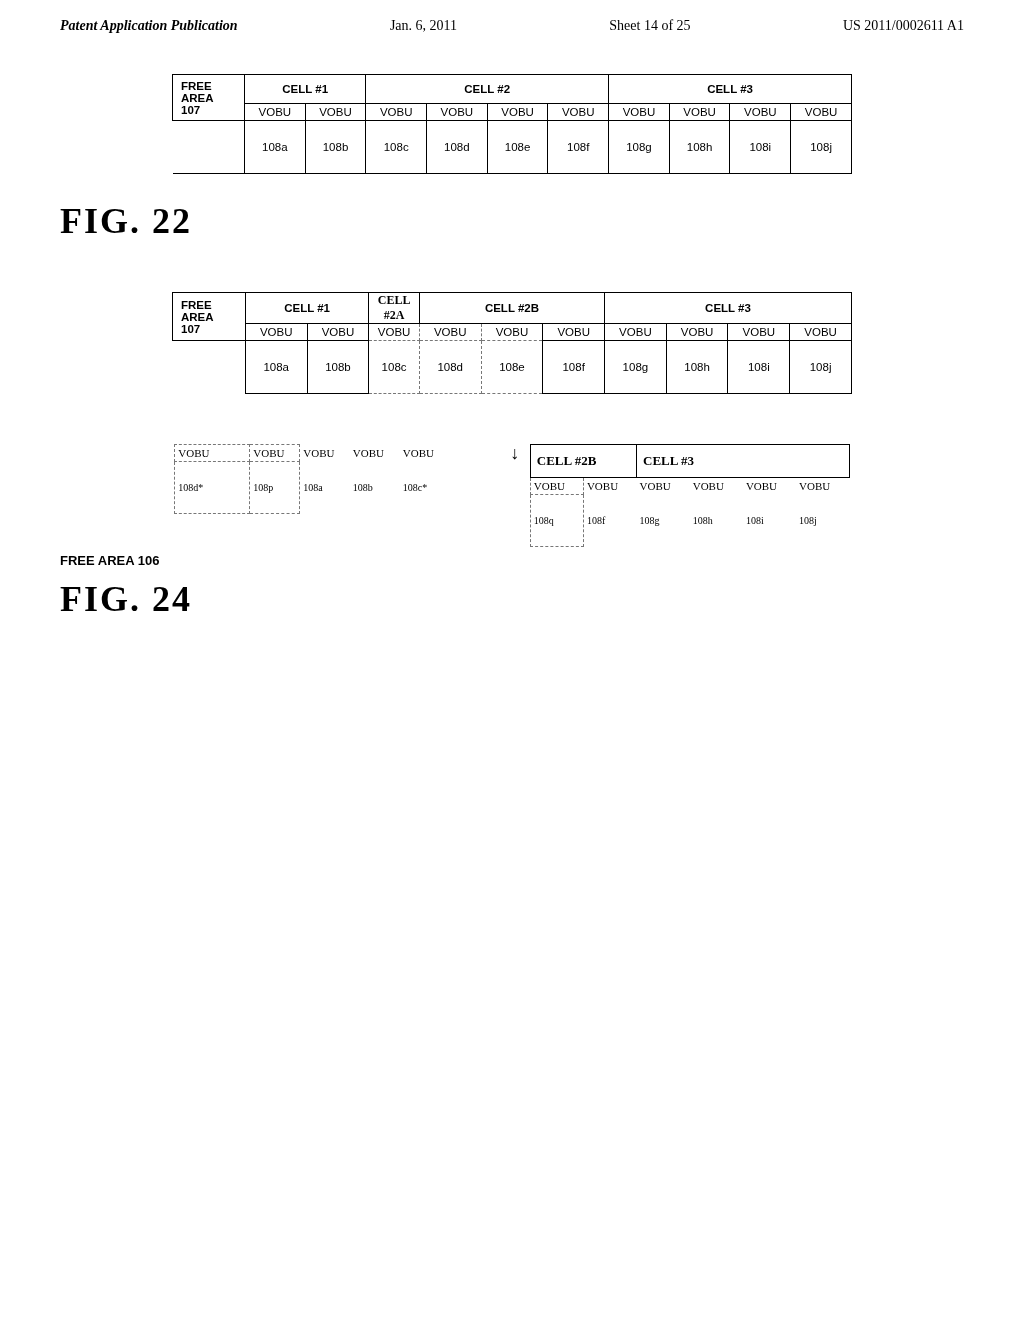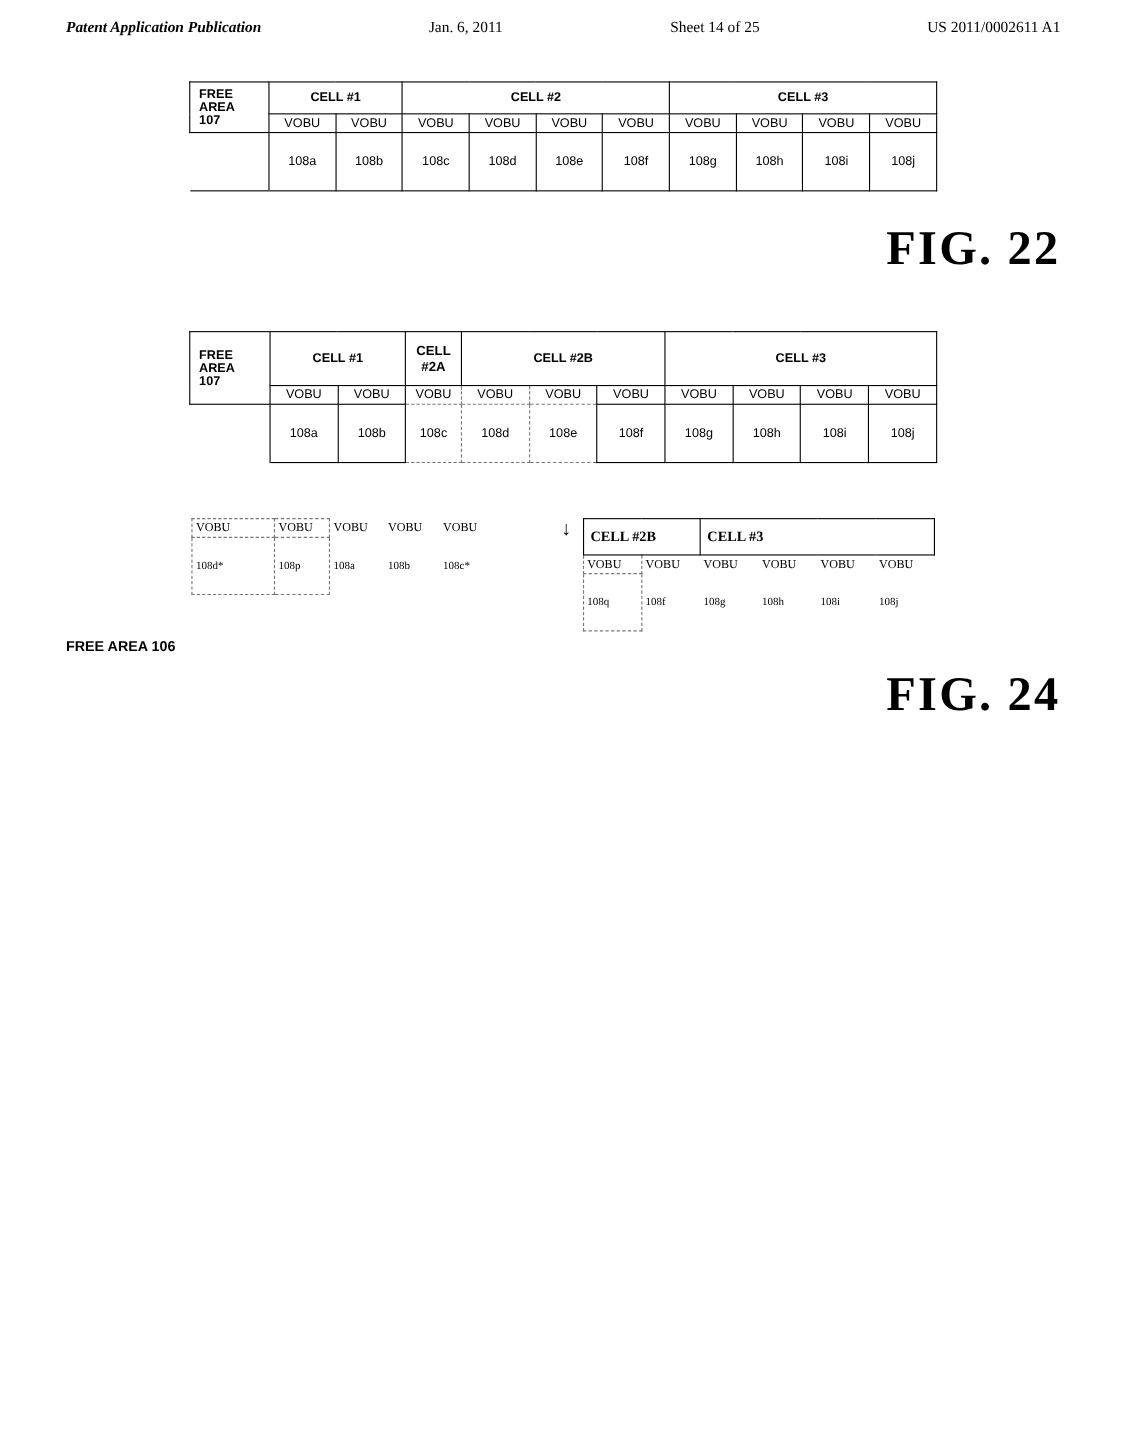"FIG. 22" .fig-caption { font-size: 44px -> 36px; text-align: right -> left }
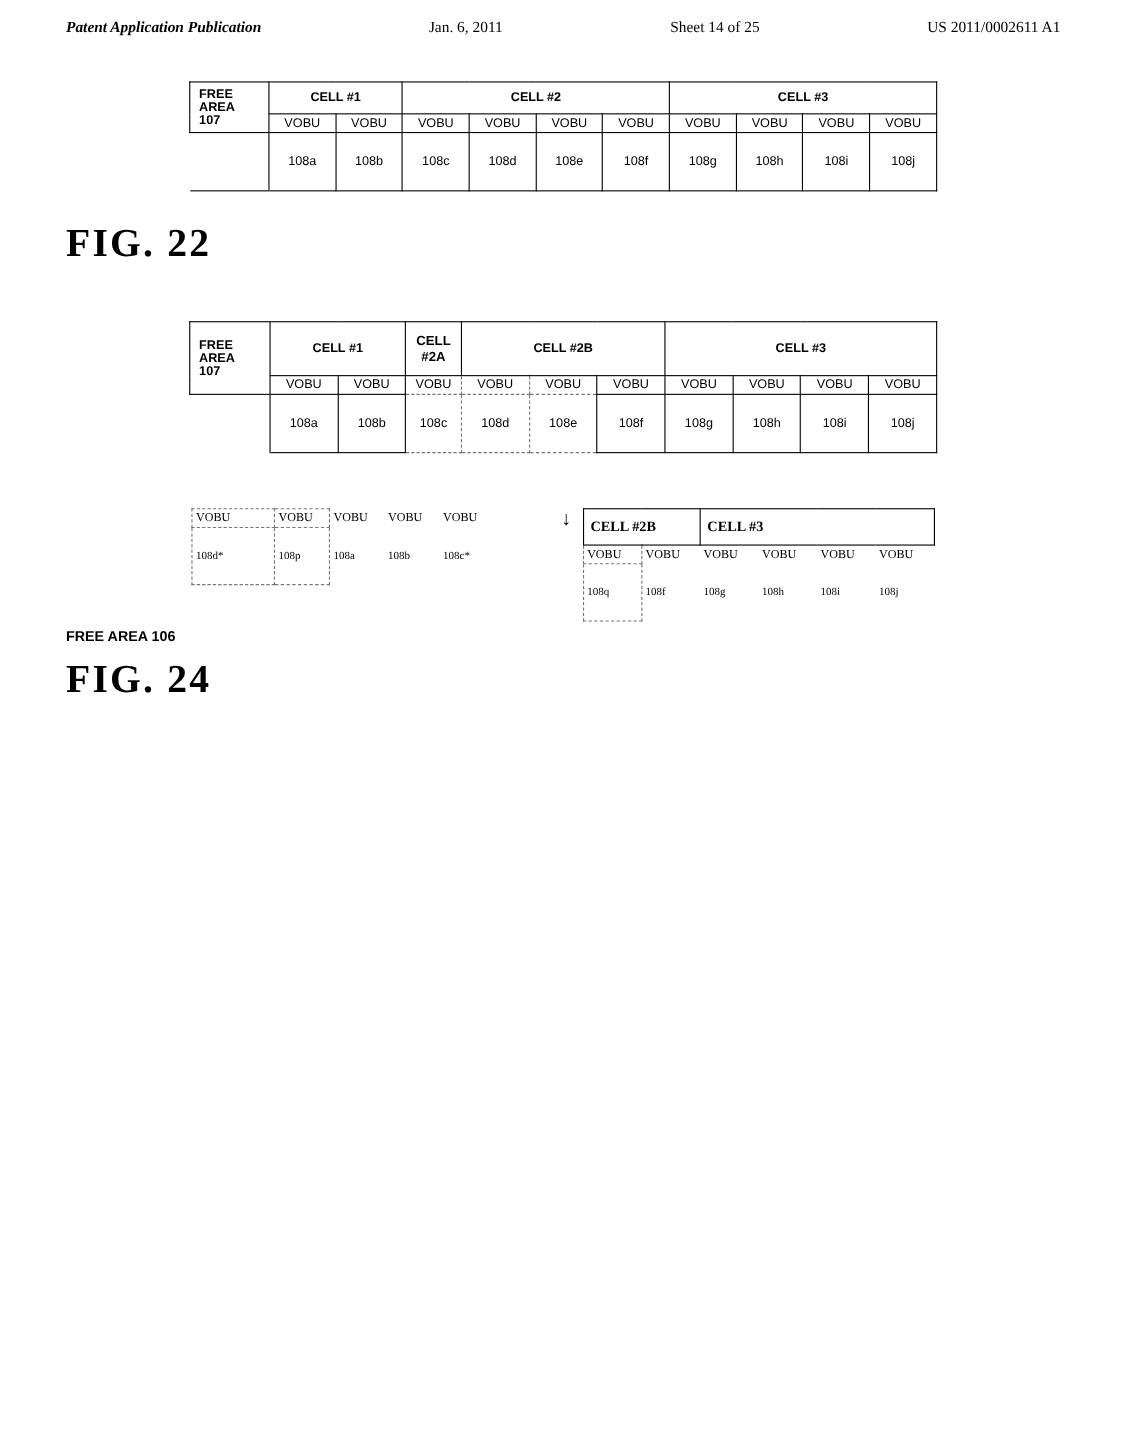"CELL" td.cell-header { font-family: none -> Liberation Serif, serif; padding: 10px 4px -> 0 4px }
